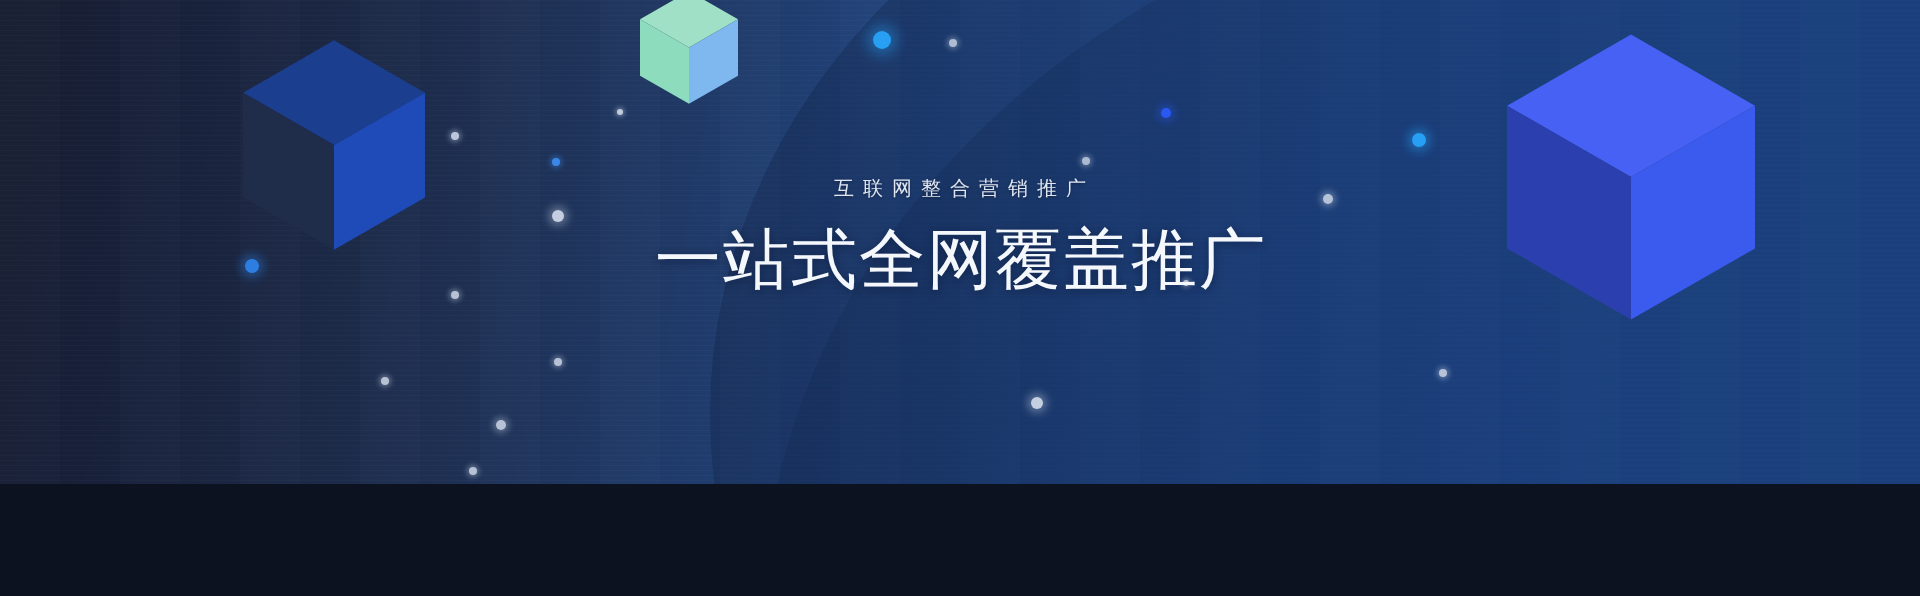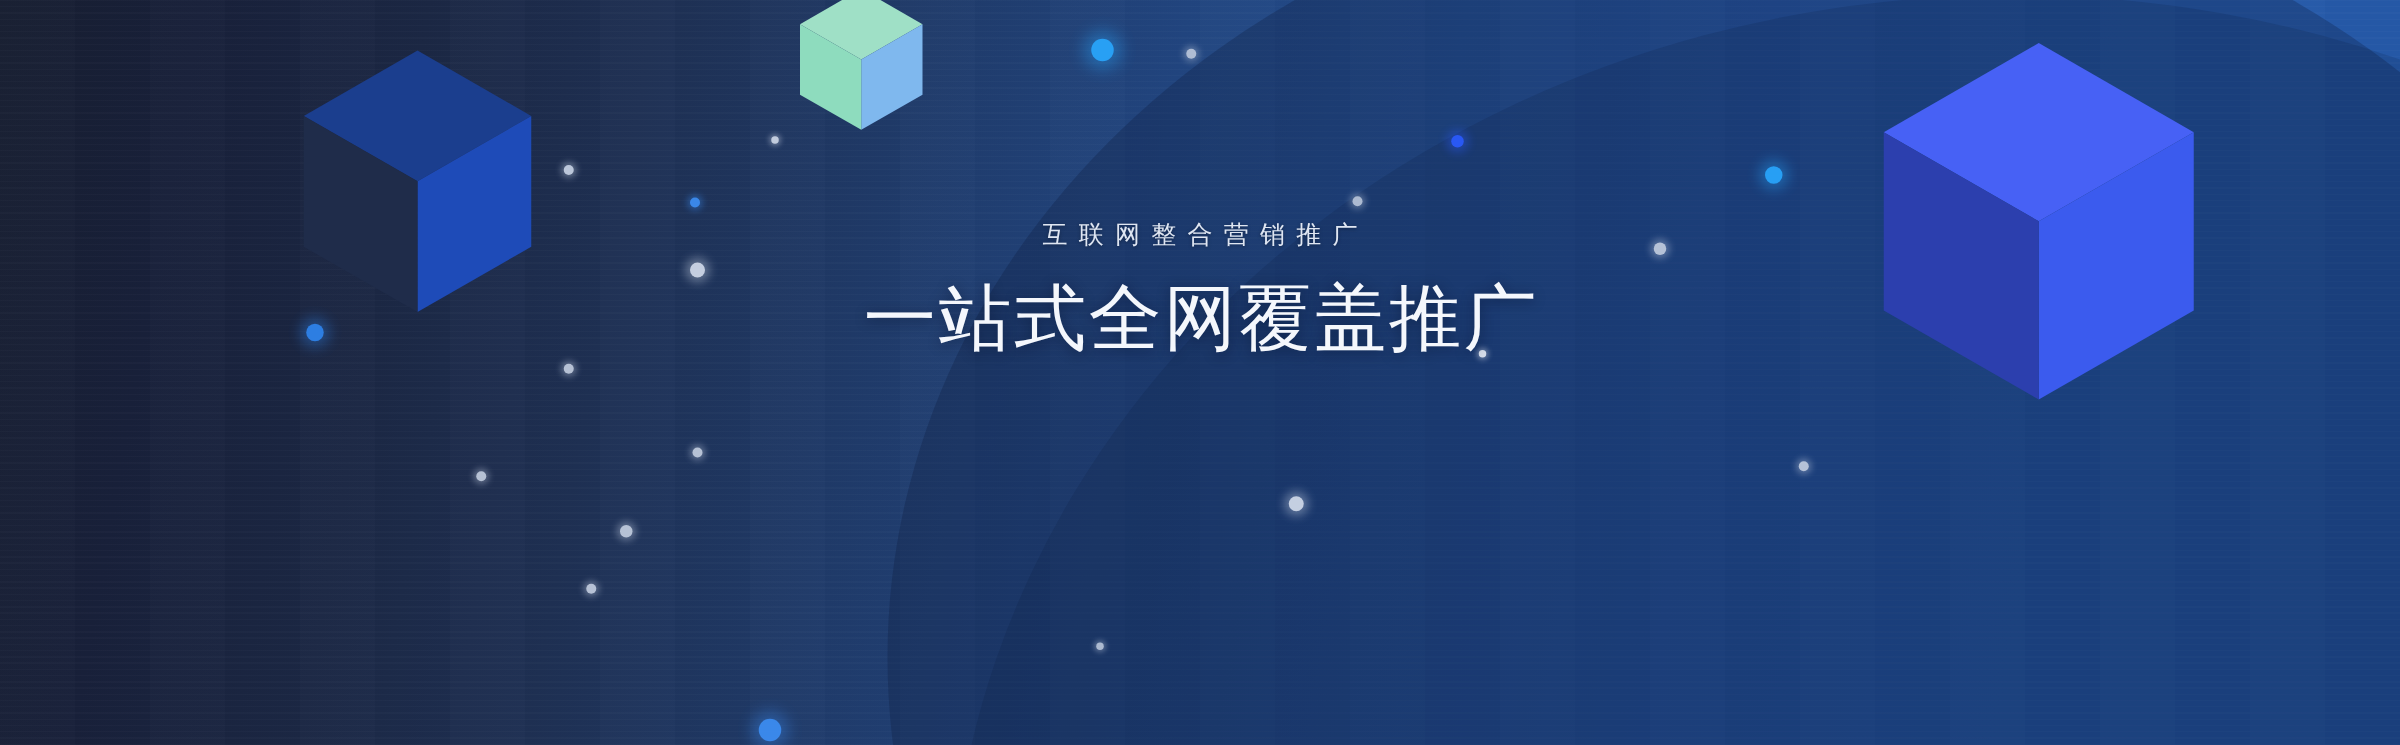"互联网整合营销推广" .banner { height: 596px -> 484px }
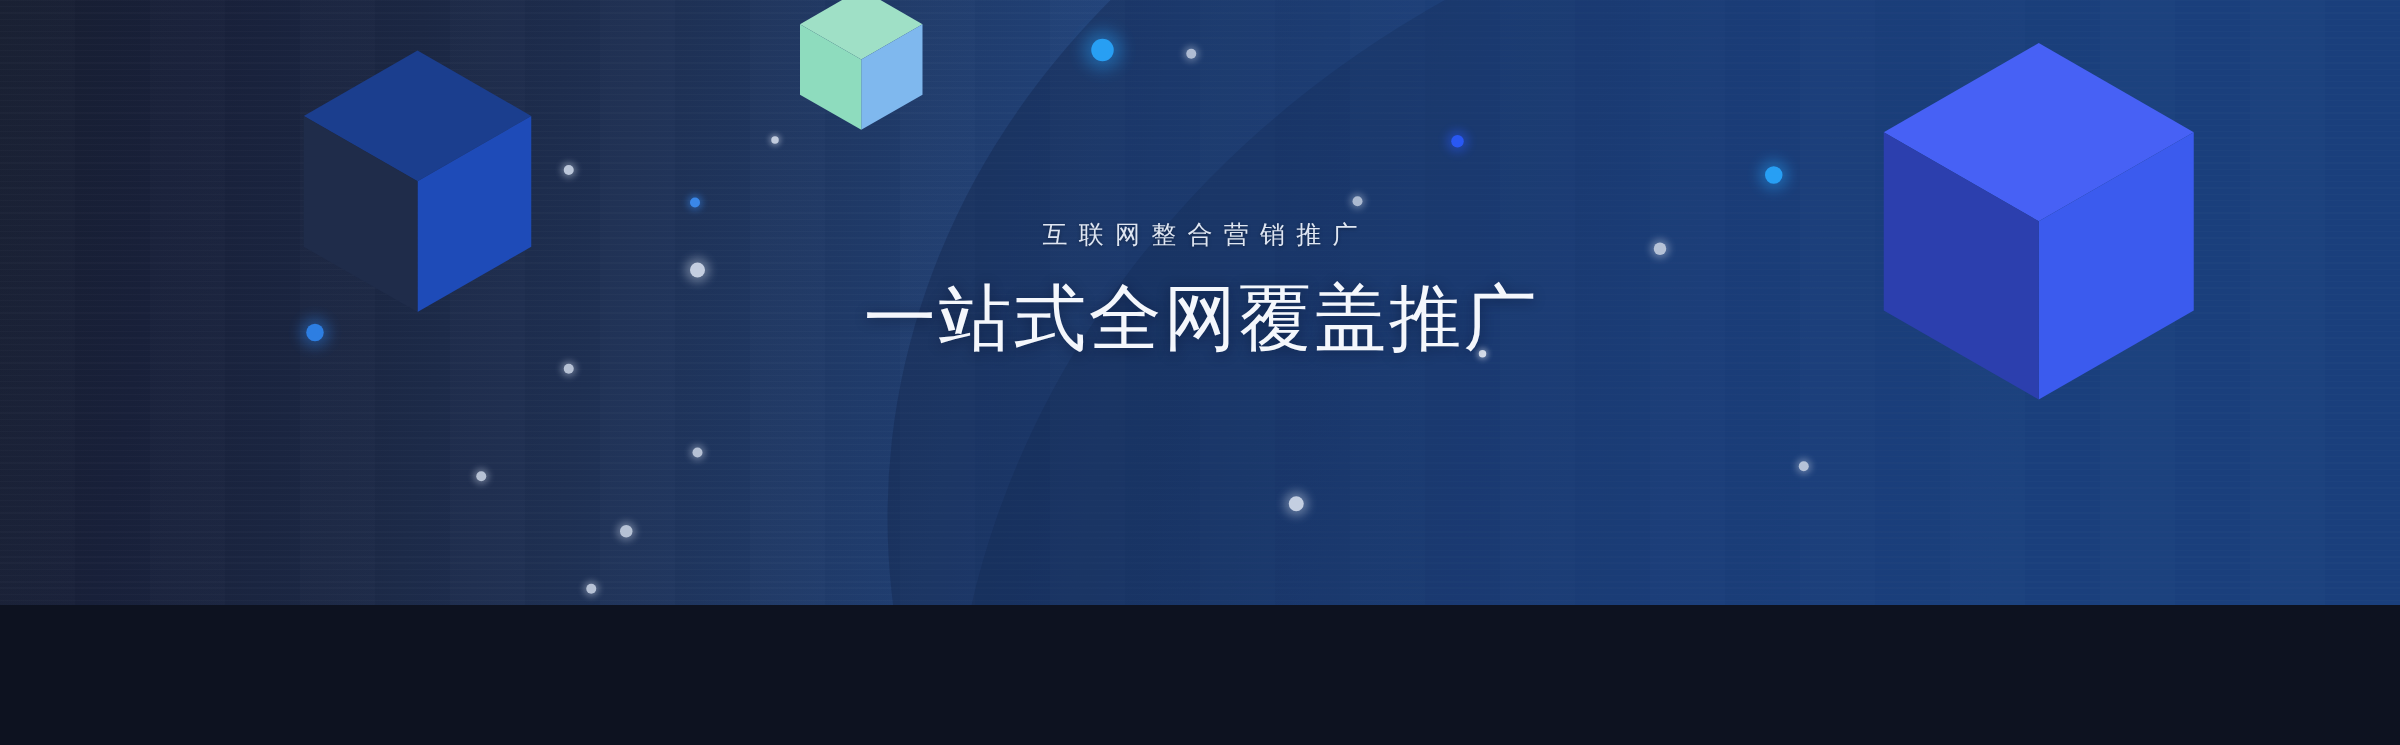"一站式全网覆盖推广" .headline { font-size: 58px -> 66px }
